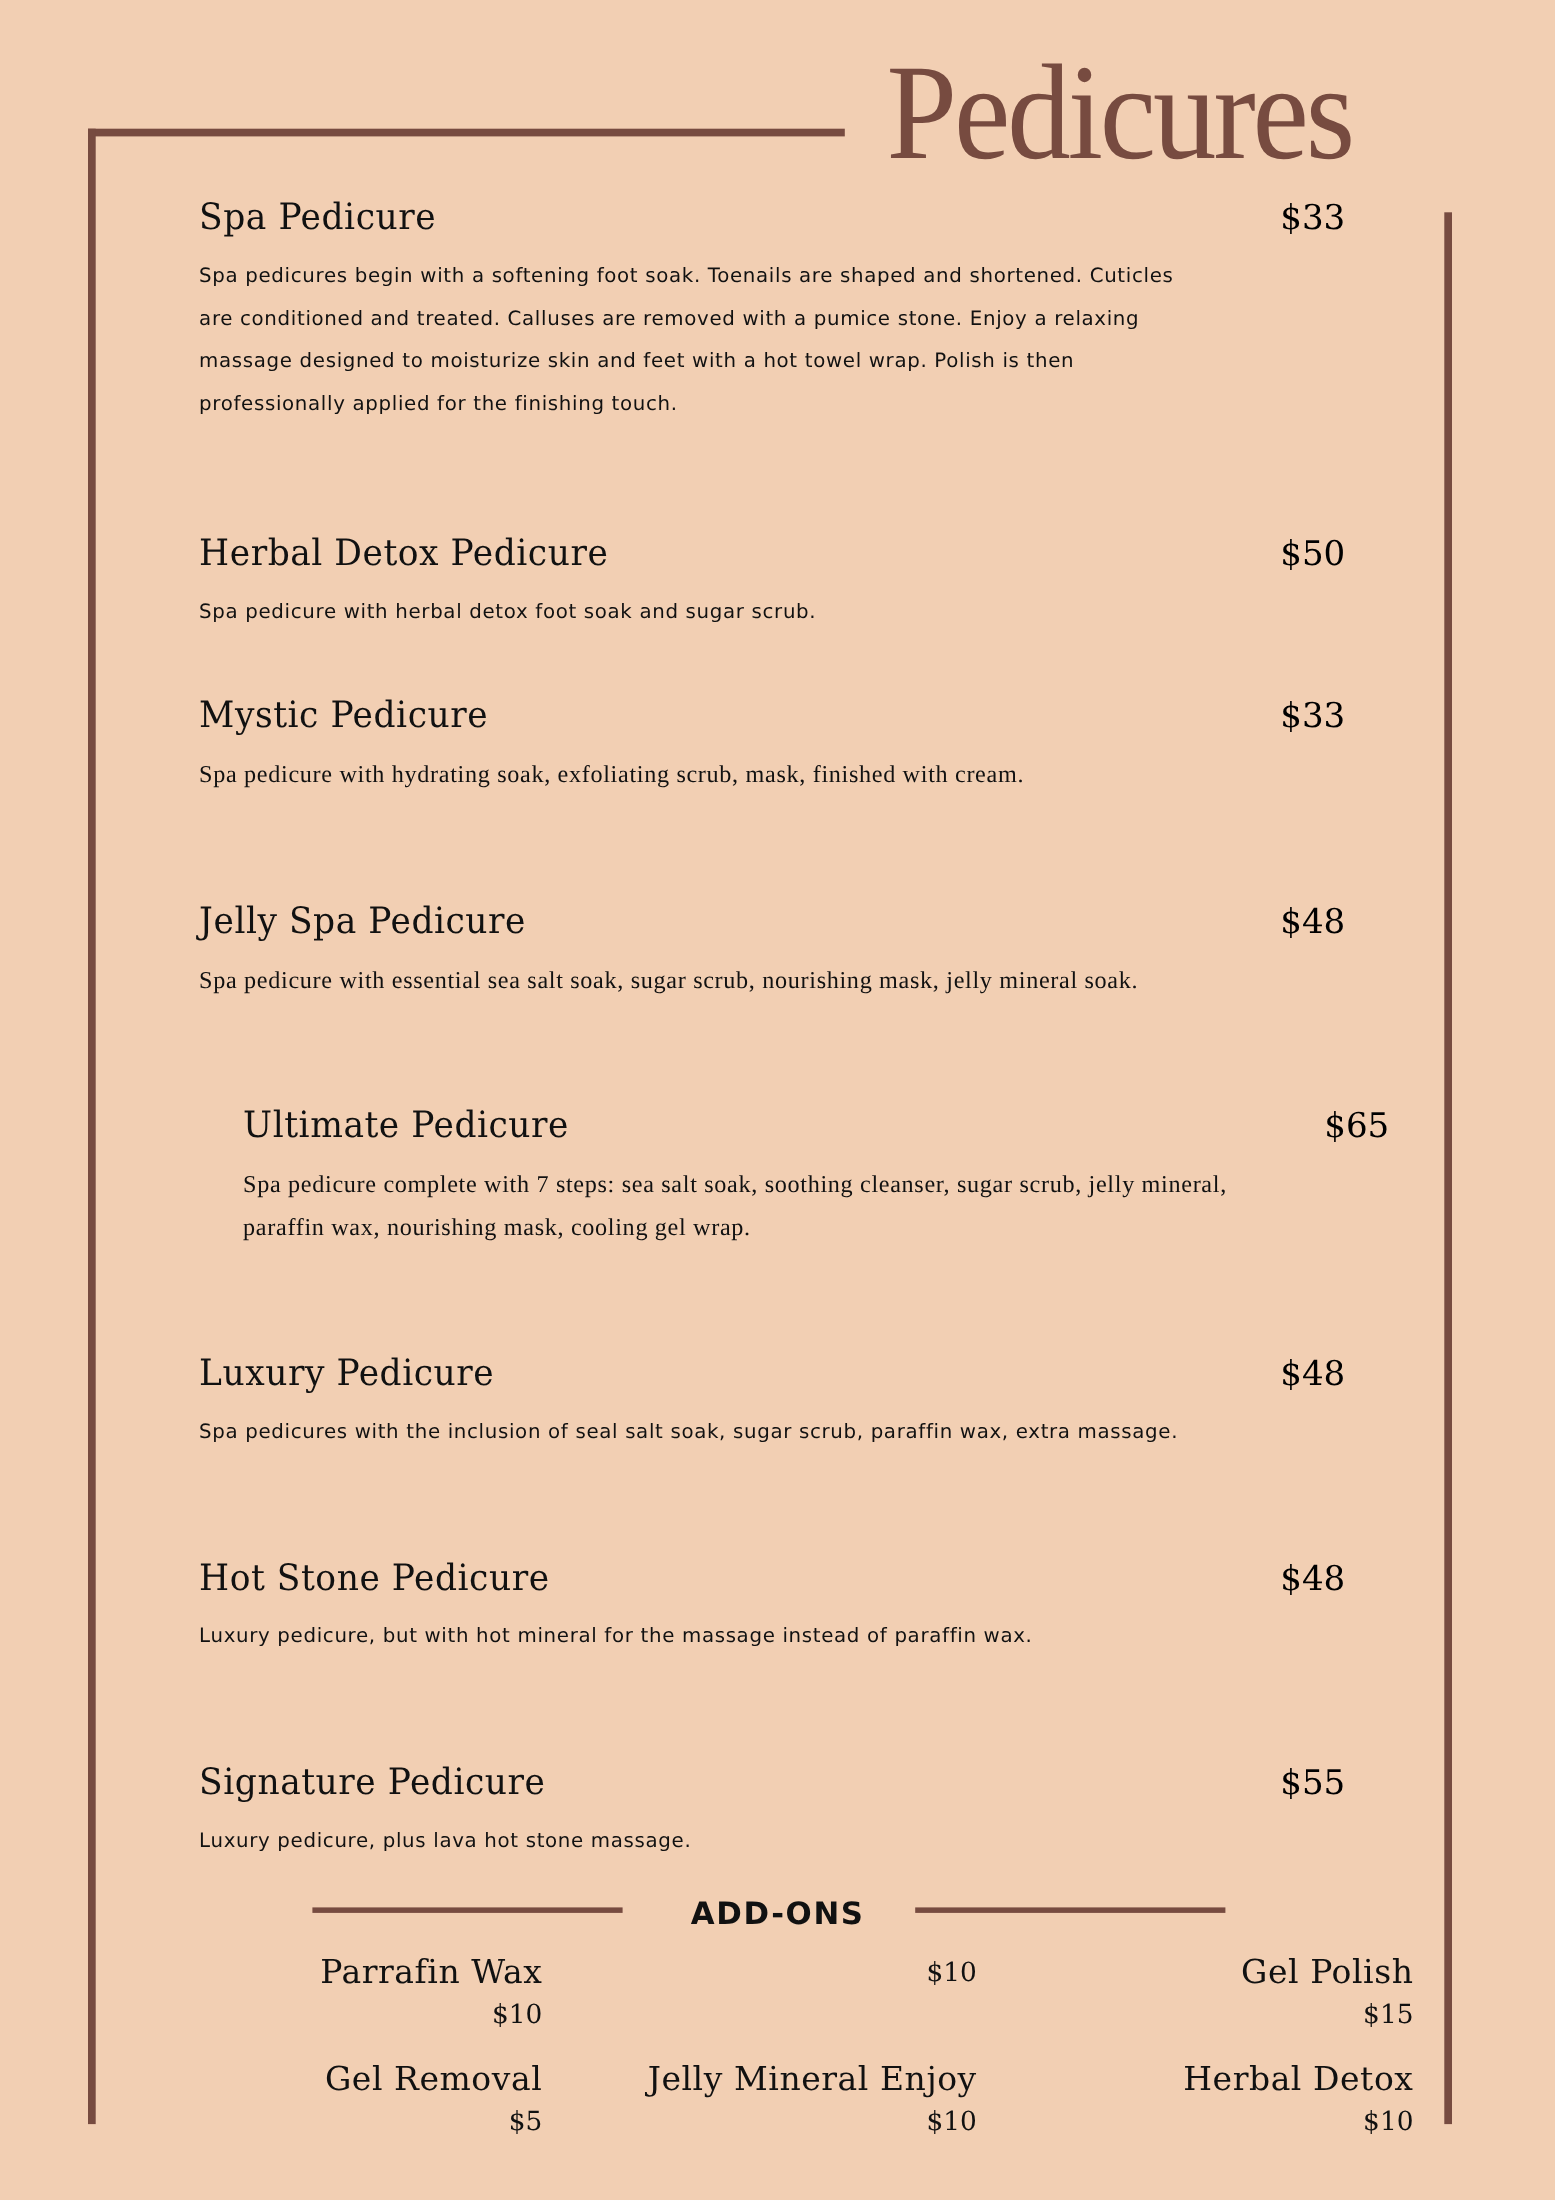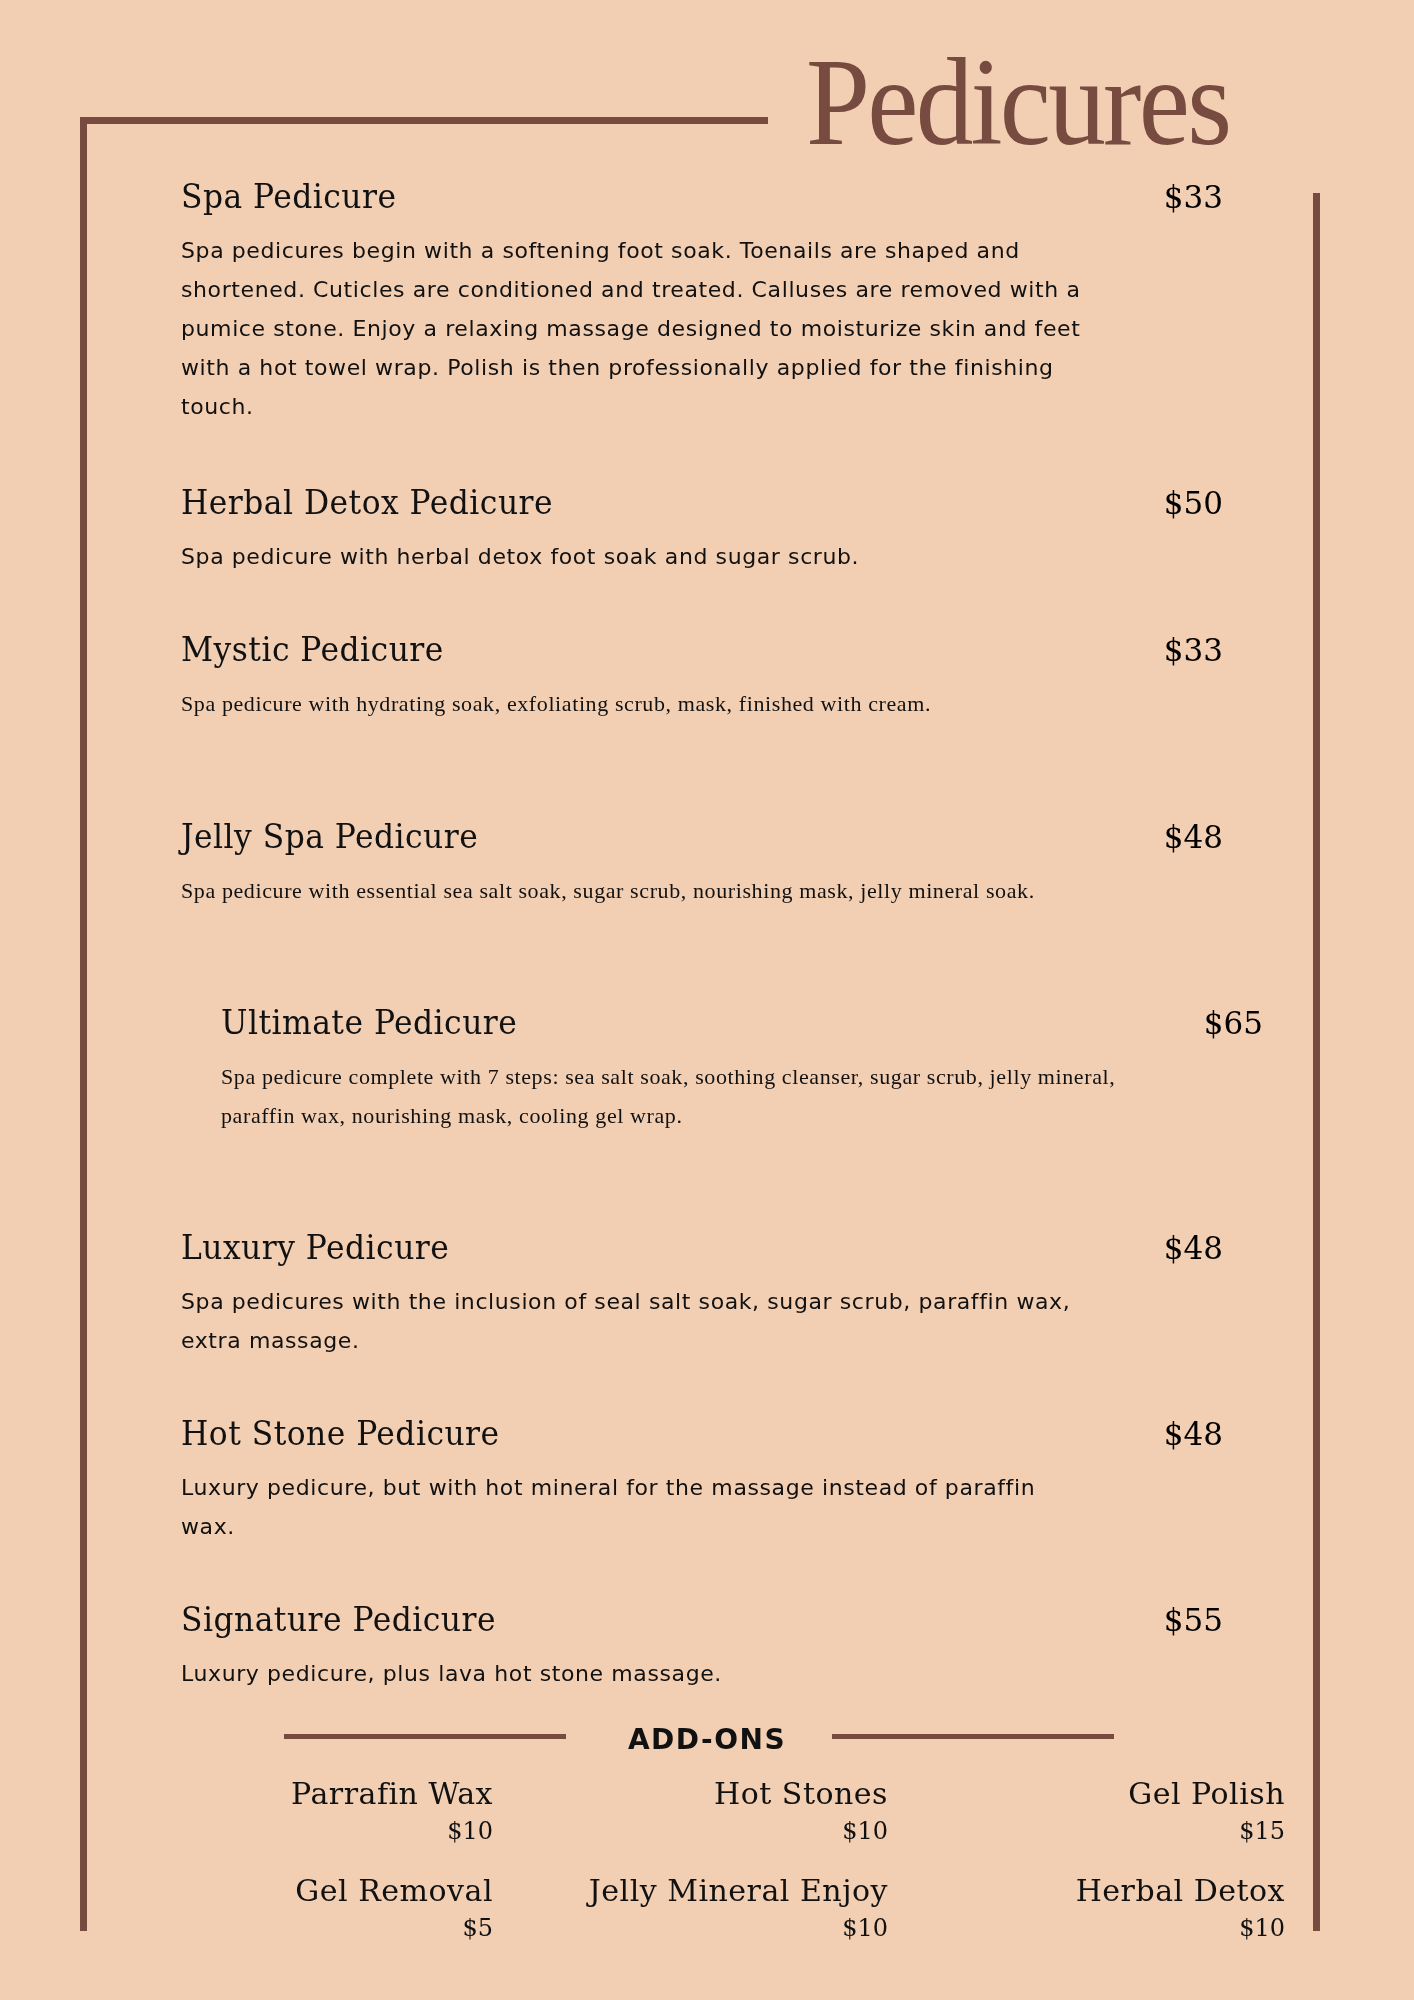"Spa pedicures begin with a" .sans { font-size: 22px -> 18px }
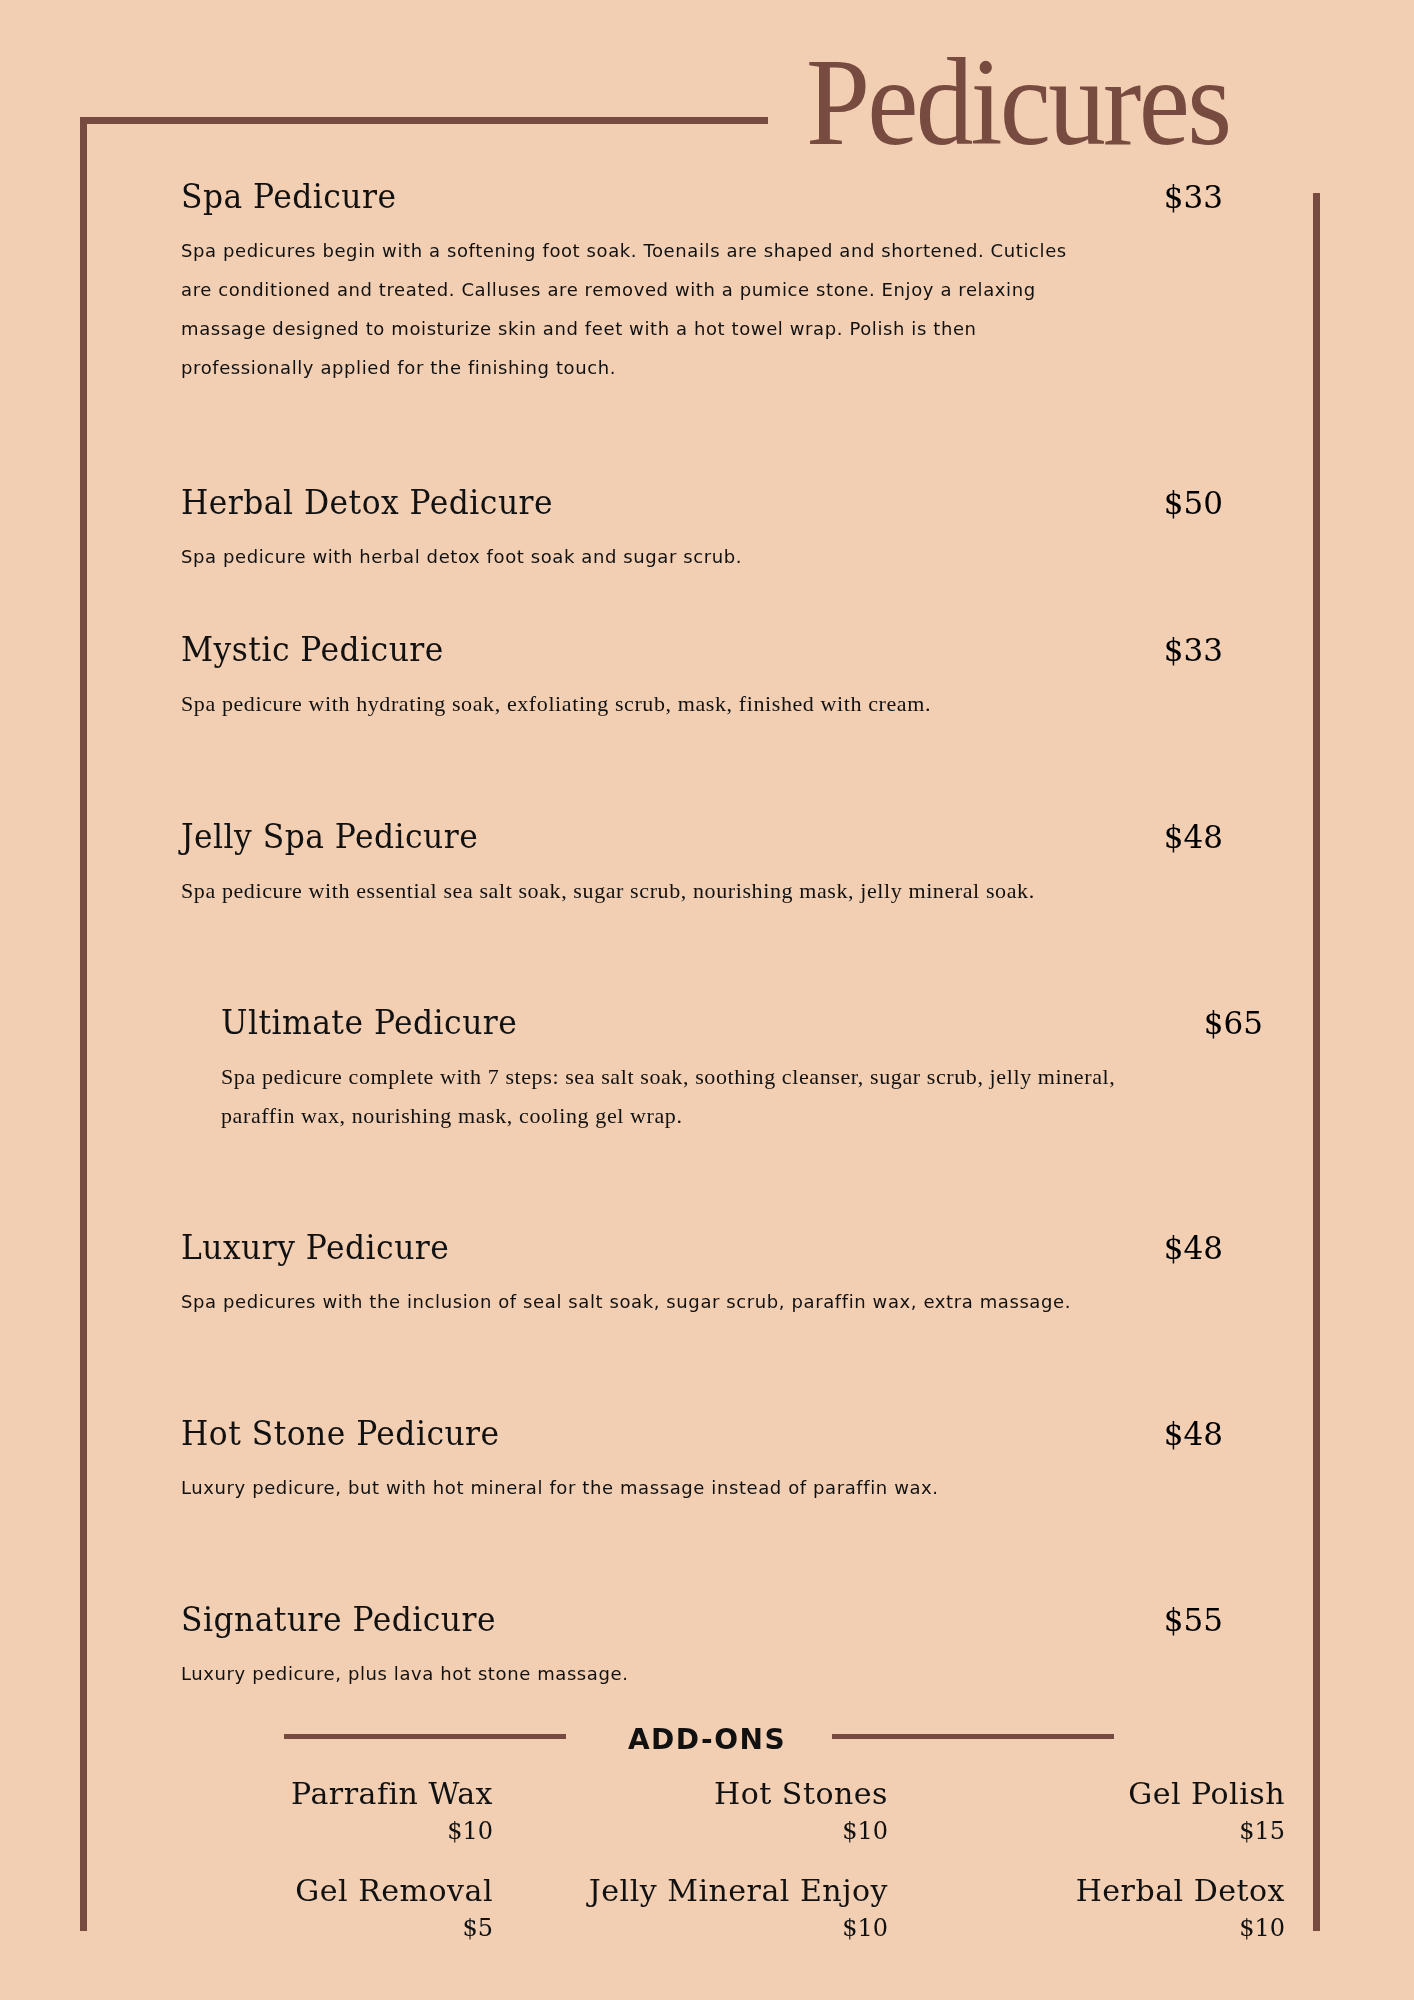"Hot Stones" div.addon-name { html: <div>Hot Stones</div> -> none }
